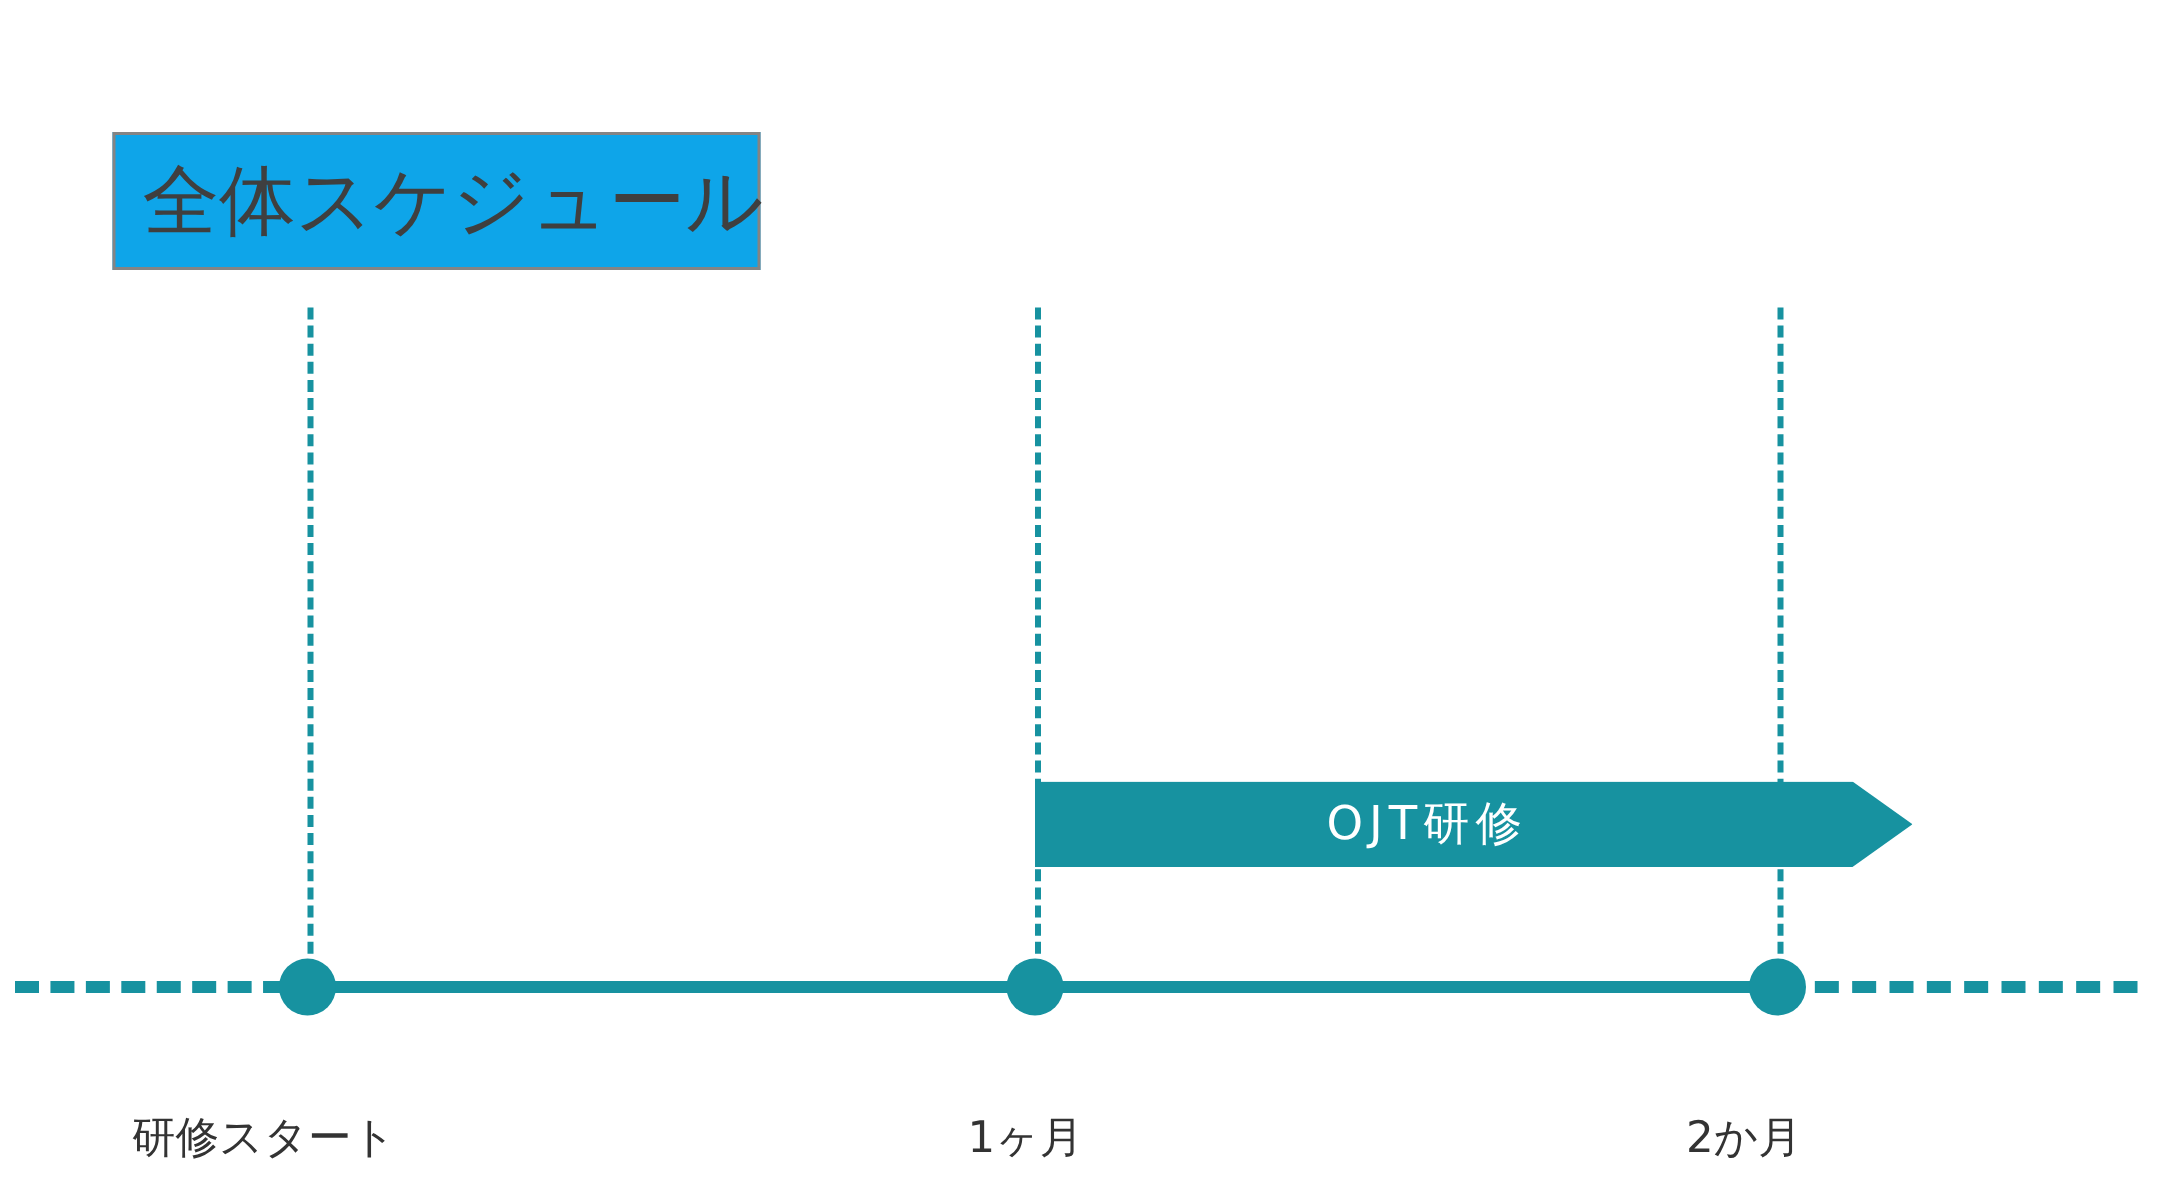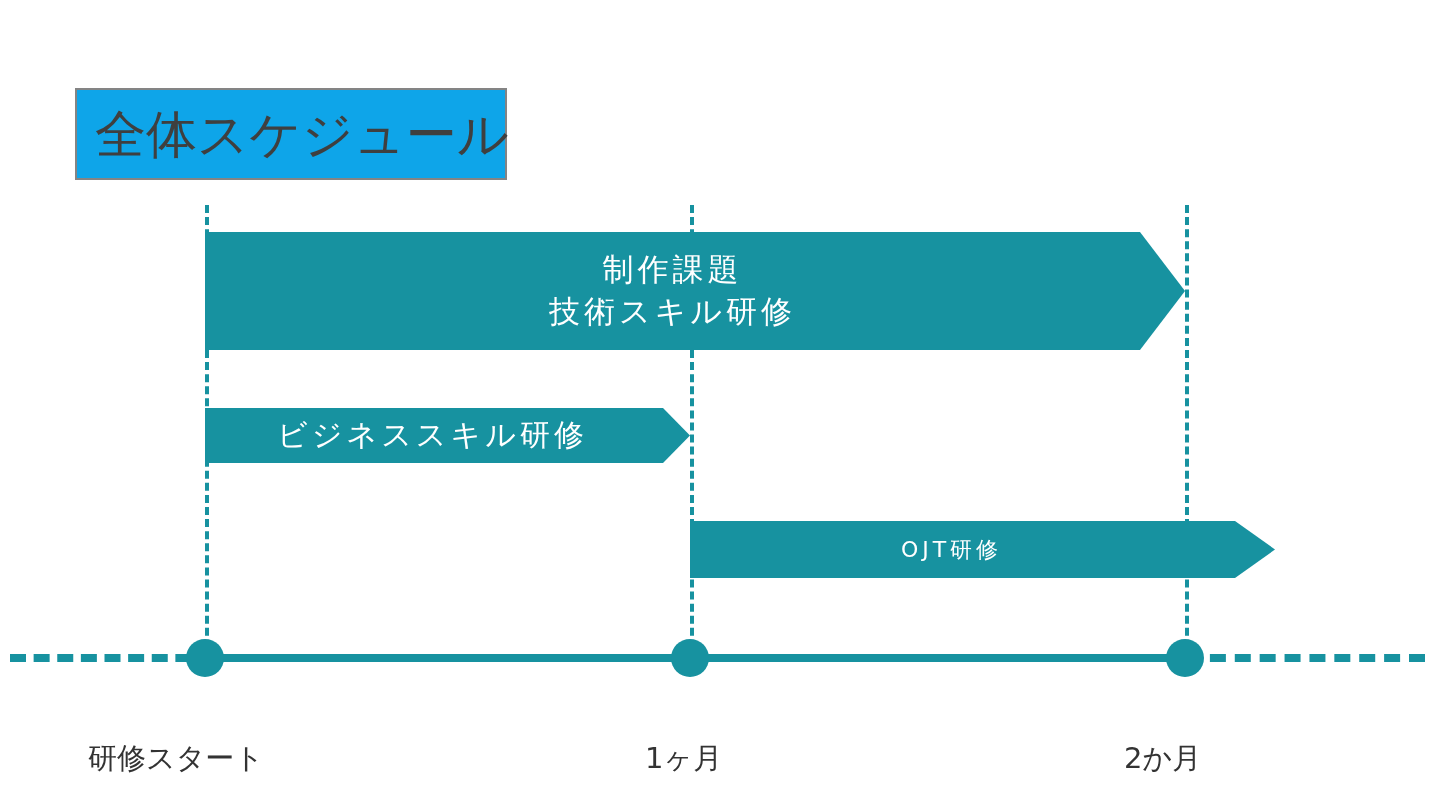"制作課題" div.bar { html: <div> <span>制作課題 技術スキル研修</span> </div> -> none }
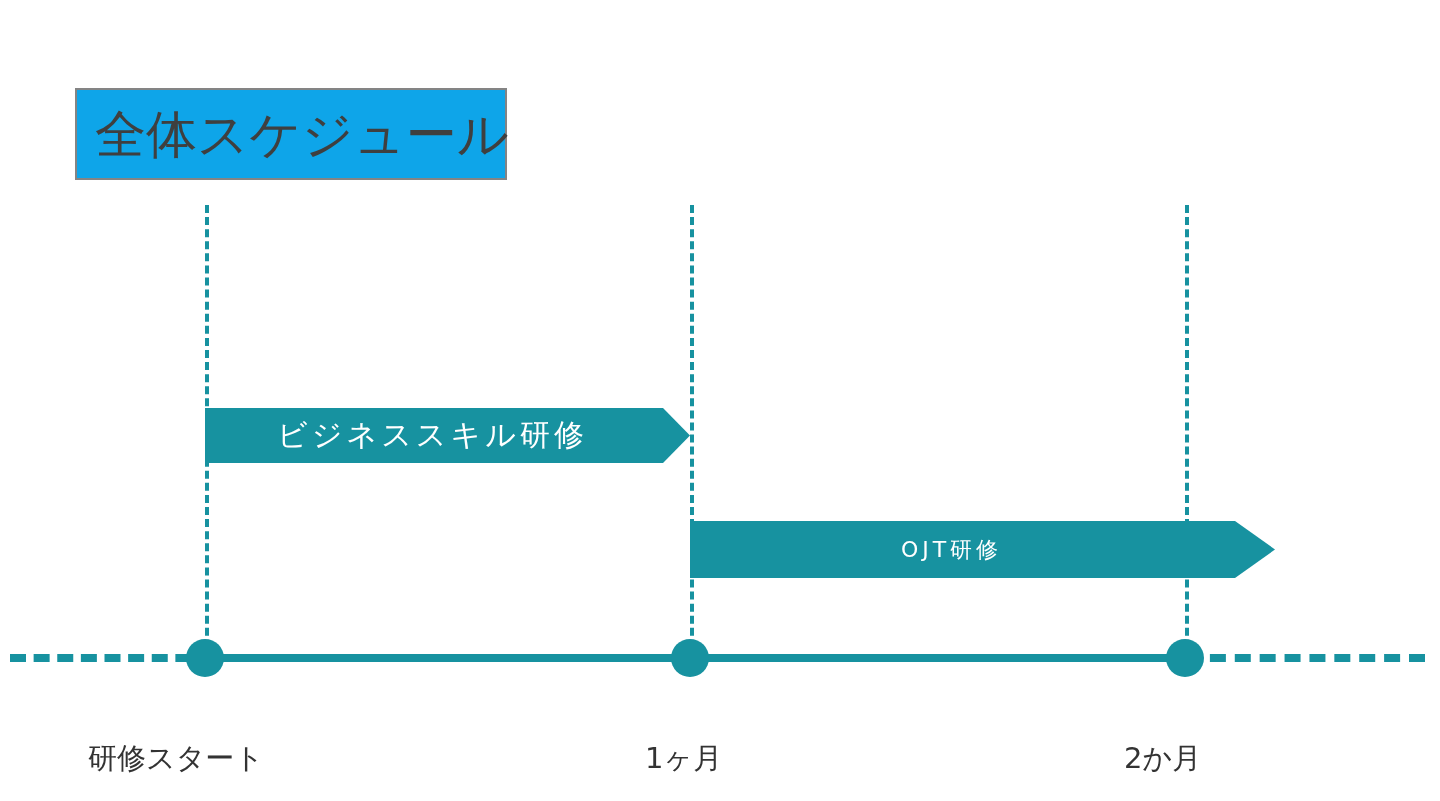"ビジネススキル研修" div.bar { html: <div> <span>ビジネススキル研修</span> </div> -> none }
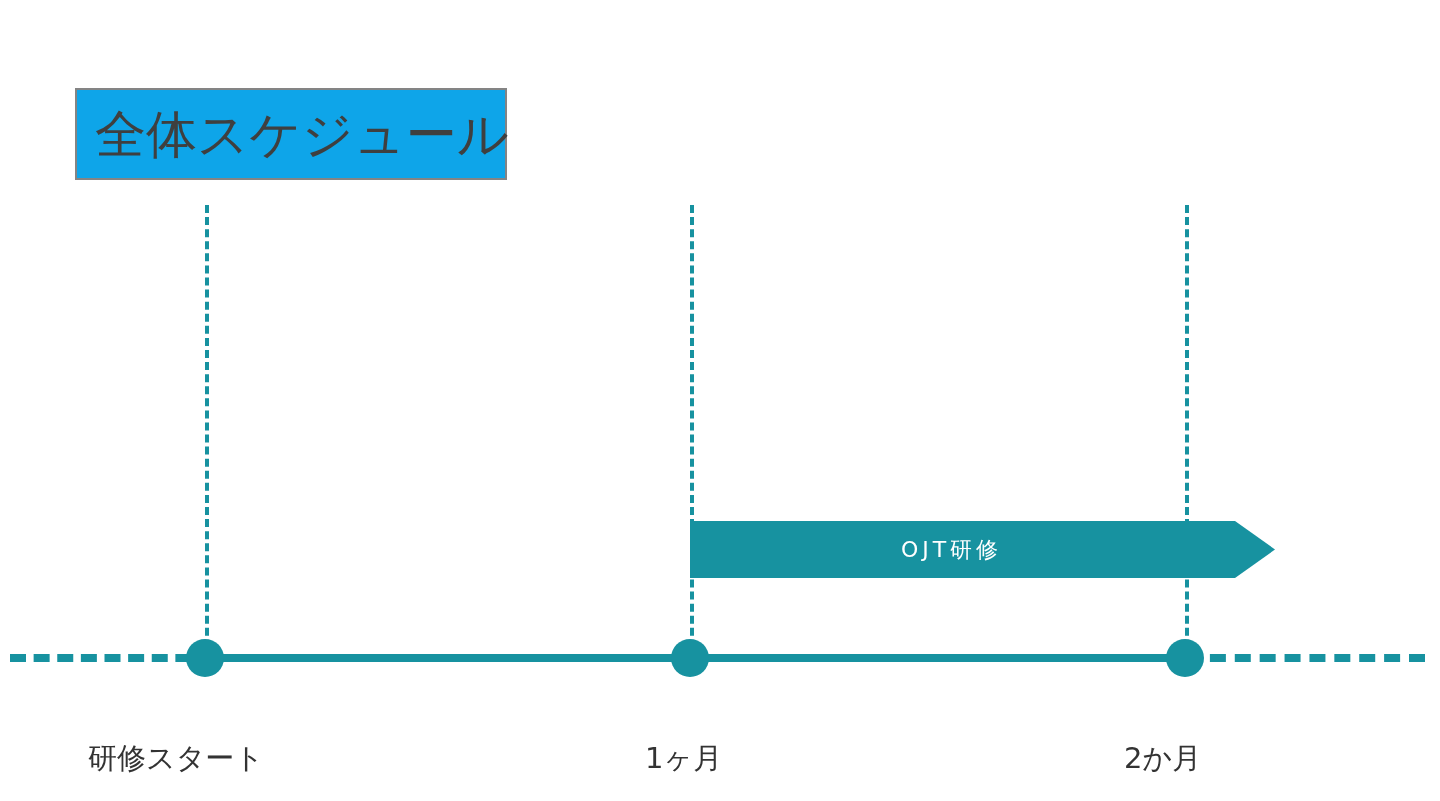"OJT研修" #bar-3 .bar-label { font-size: 22px -> 31px }
